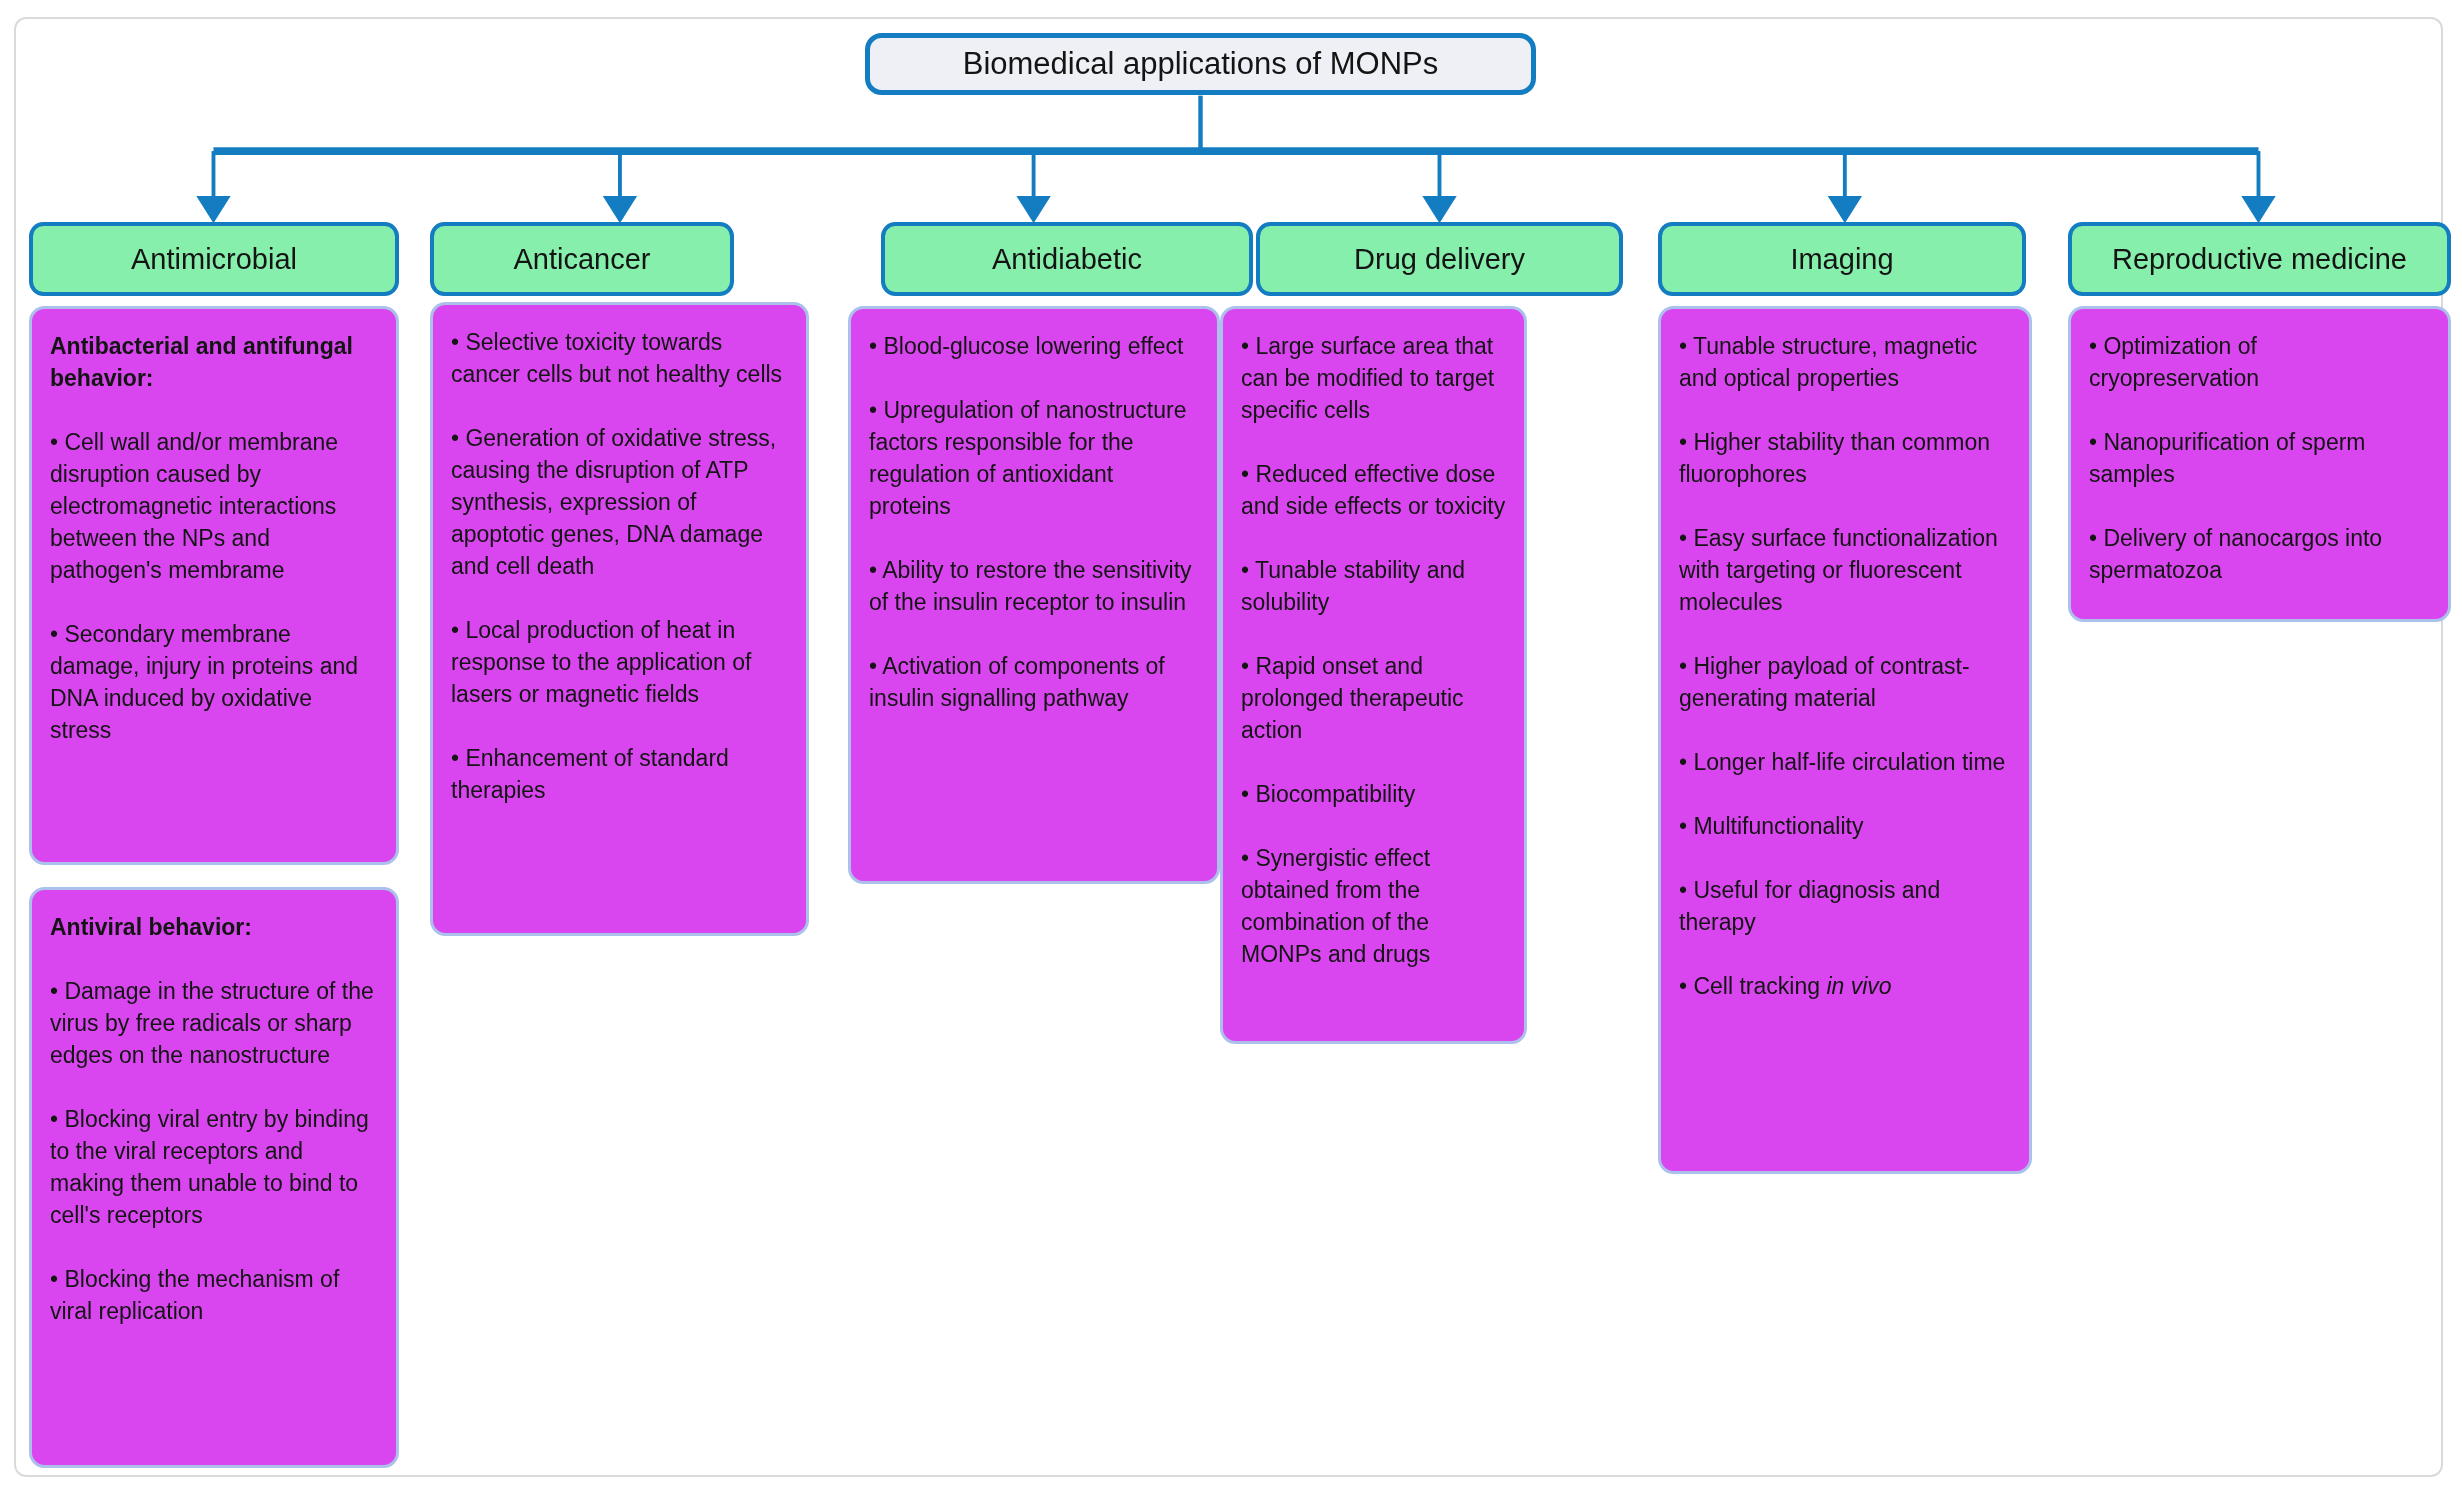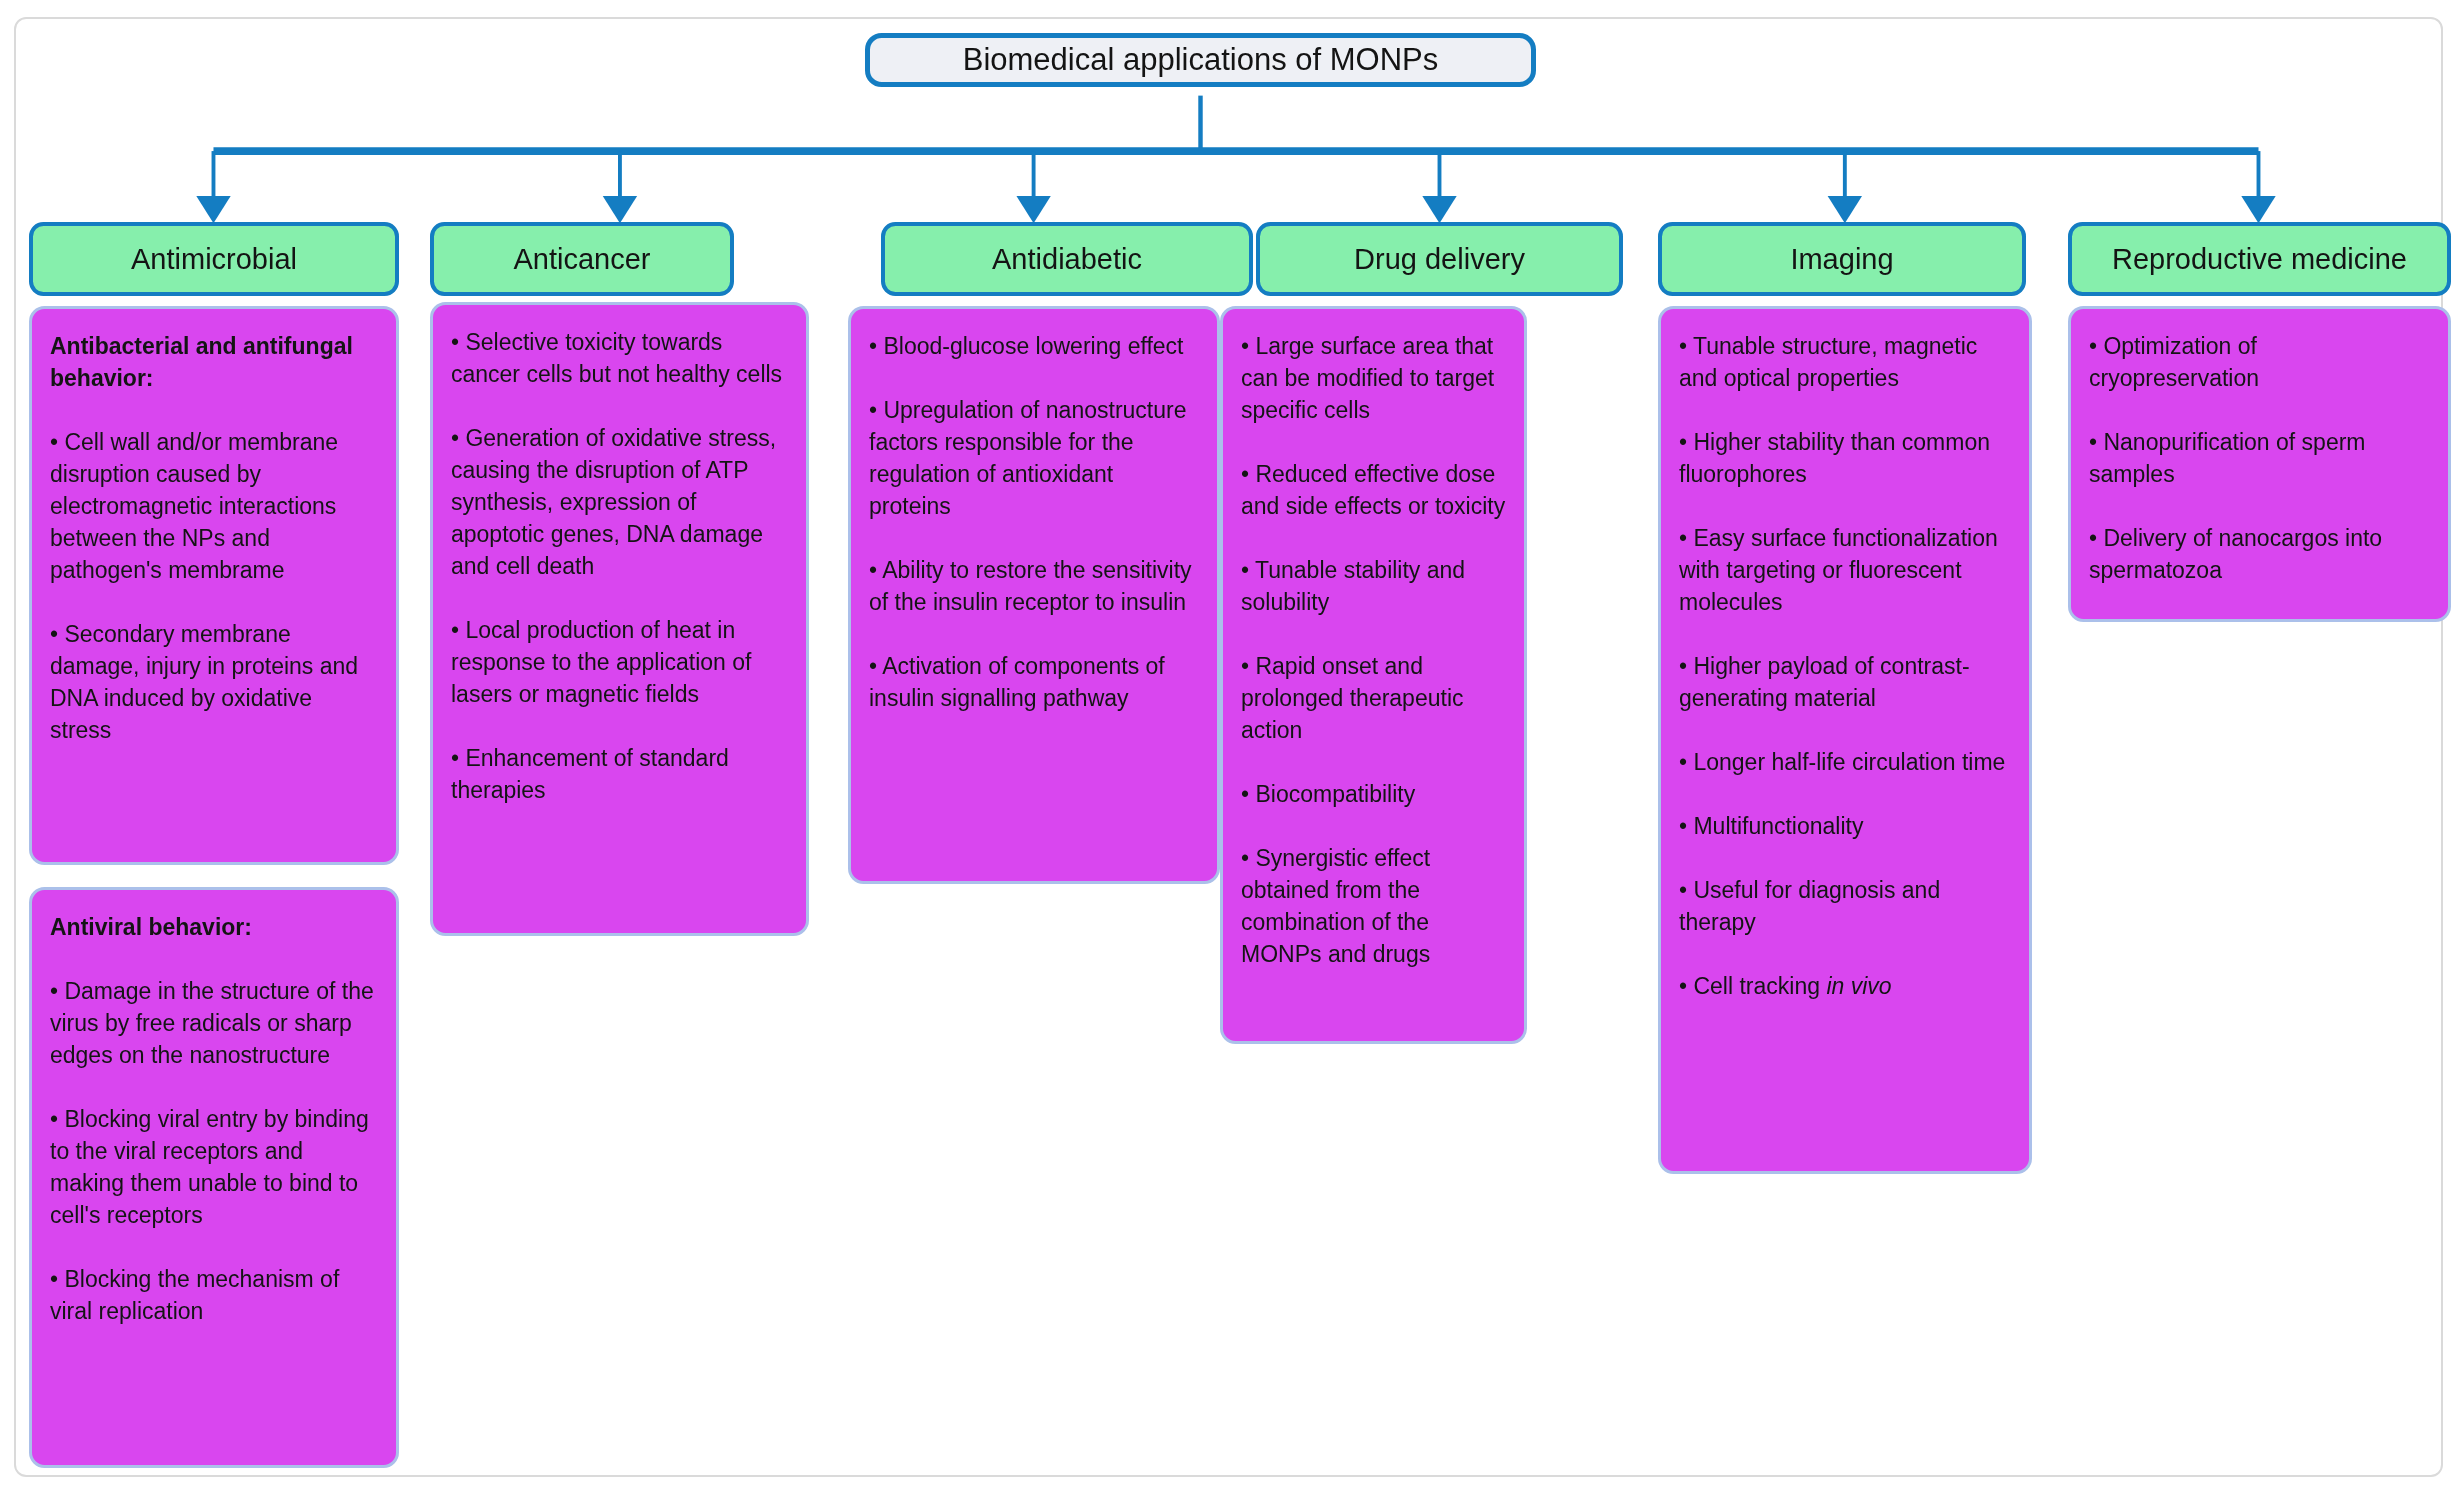"Biomedical applications of MONPs" .title-box { height: 54px -> 62px }
